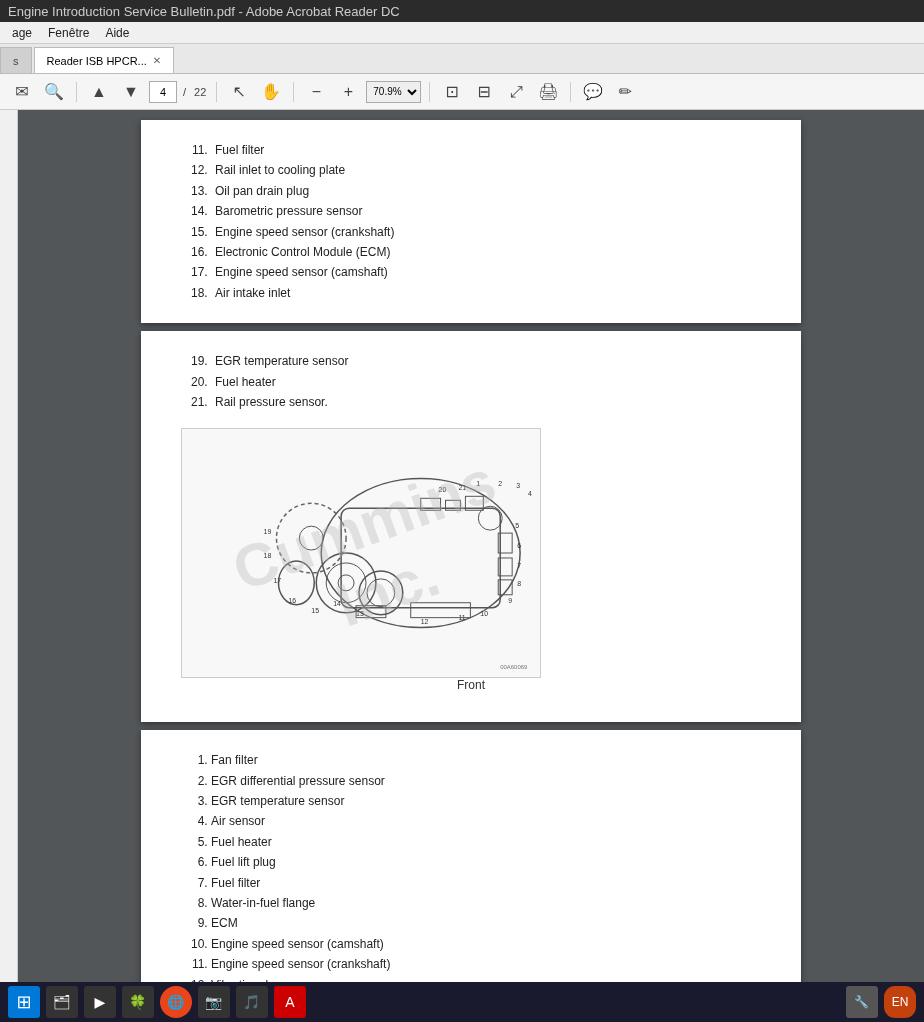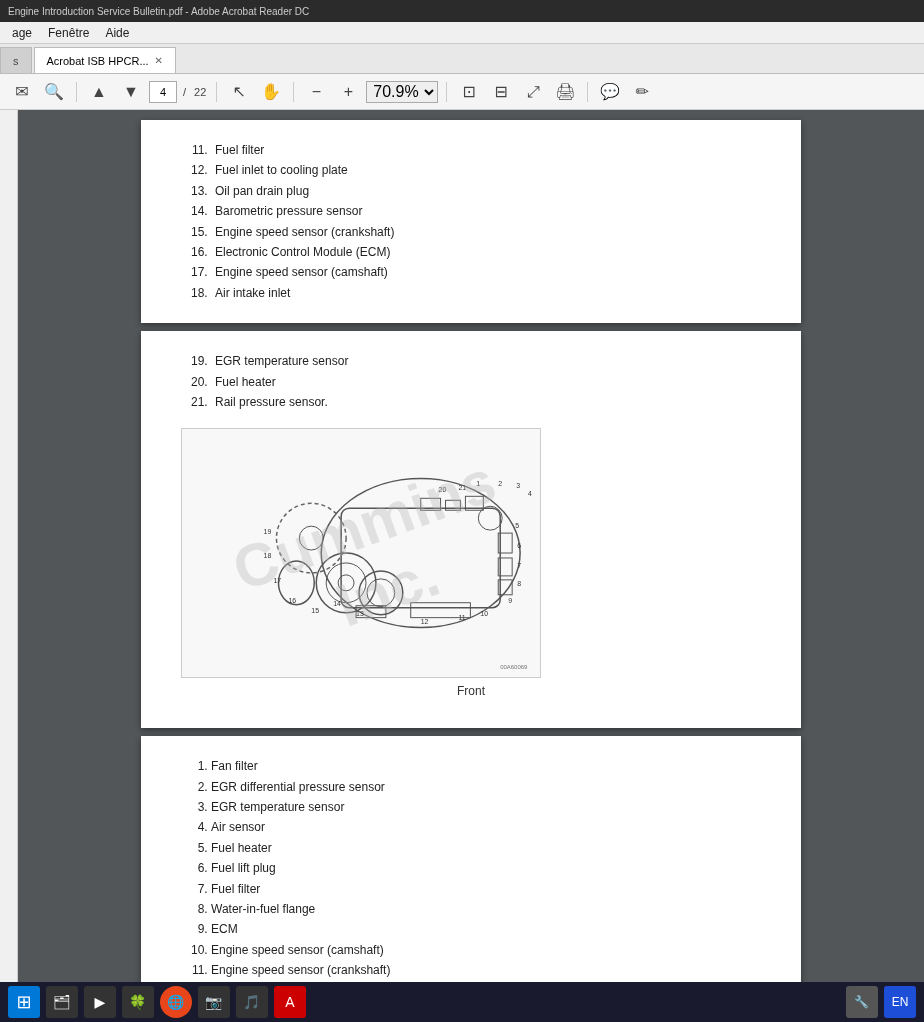"Engine Introduction Service Bulletin.pdf" .title-bar { font-size: 10px -> 13px }
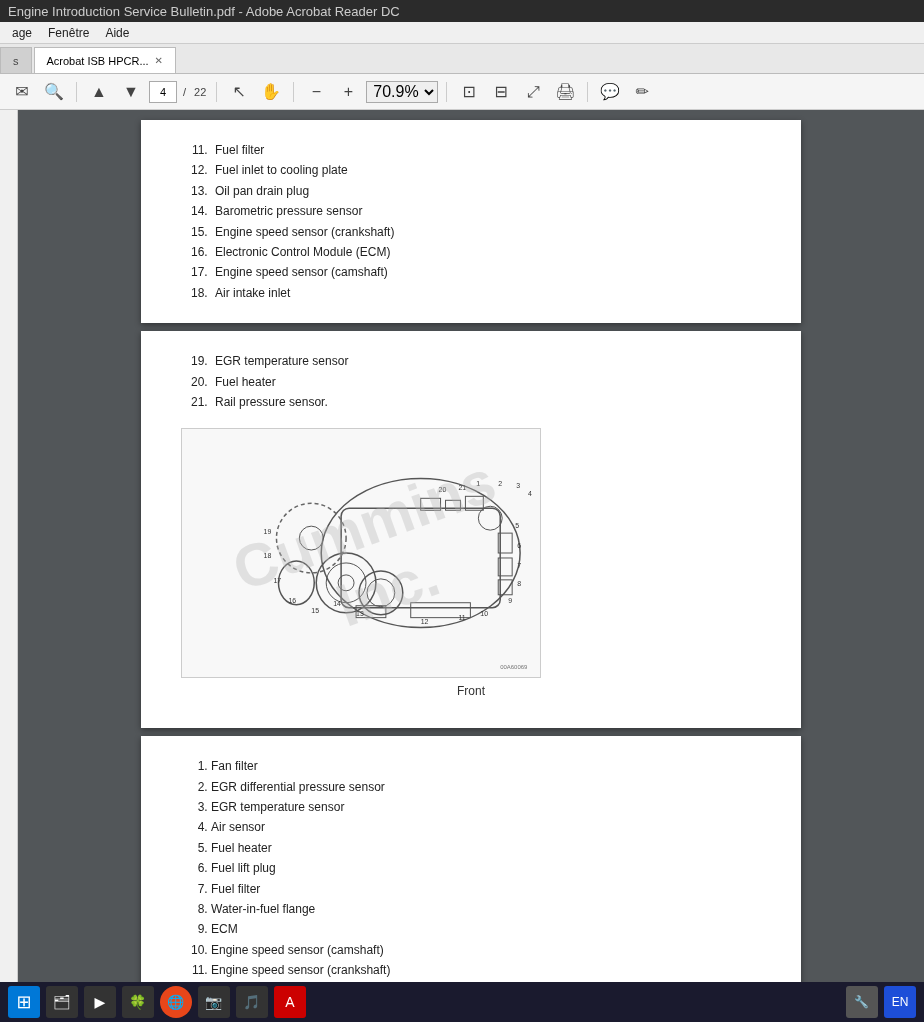"Acrobat ISB HPCR..." span { text: Acrobat -> Reader }
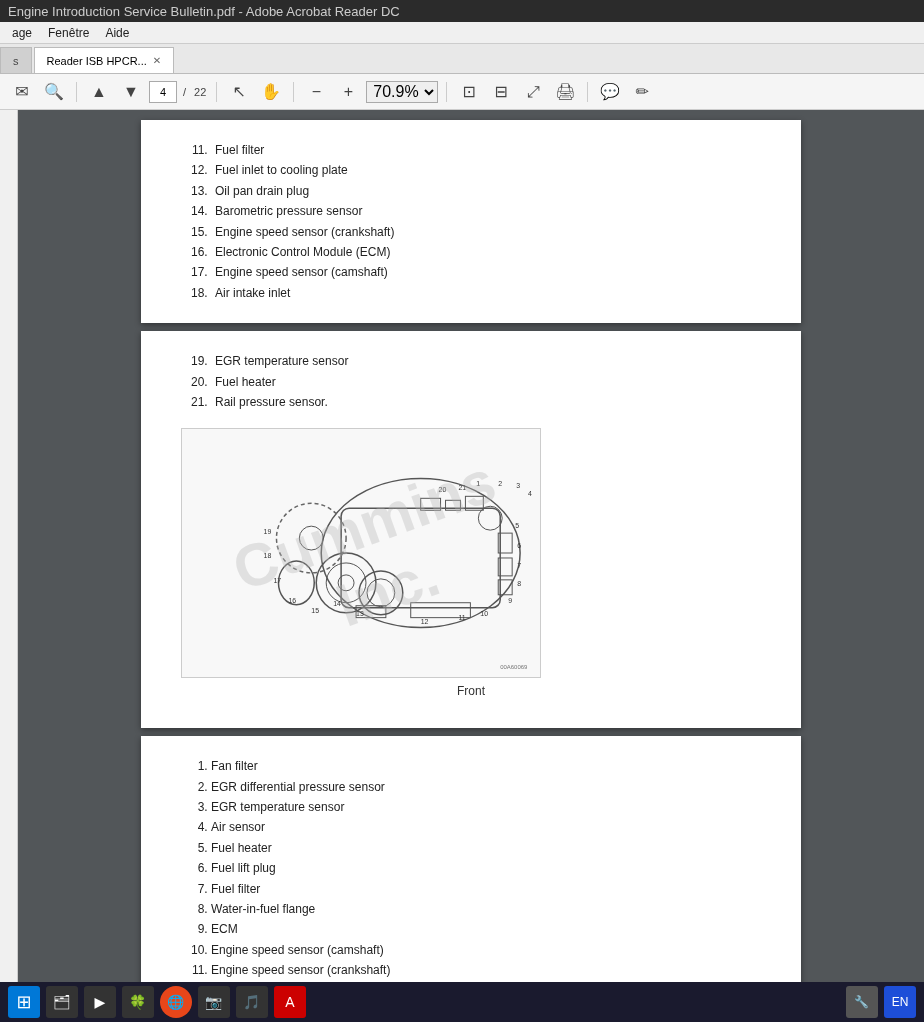"70.9%" .zoom-select { font-size: 16px -> 10px }
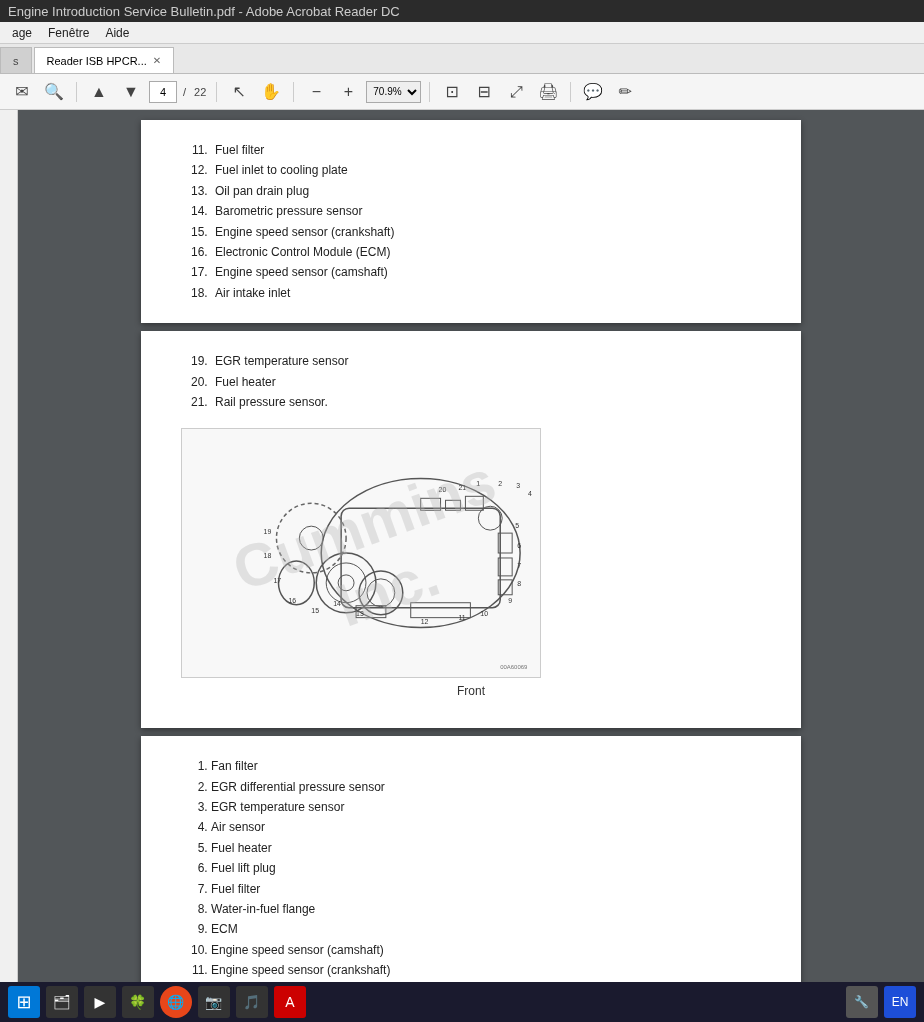"Fuel inlet to cooling plate" span { text: Fuel -> Rail }
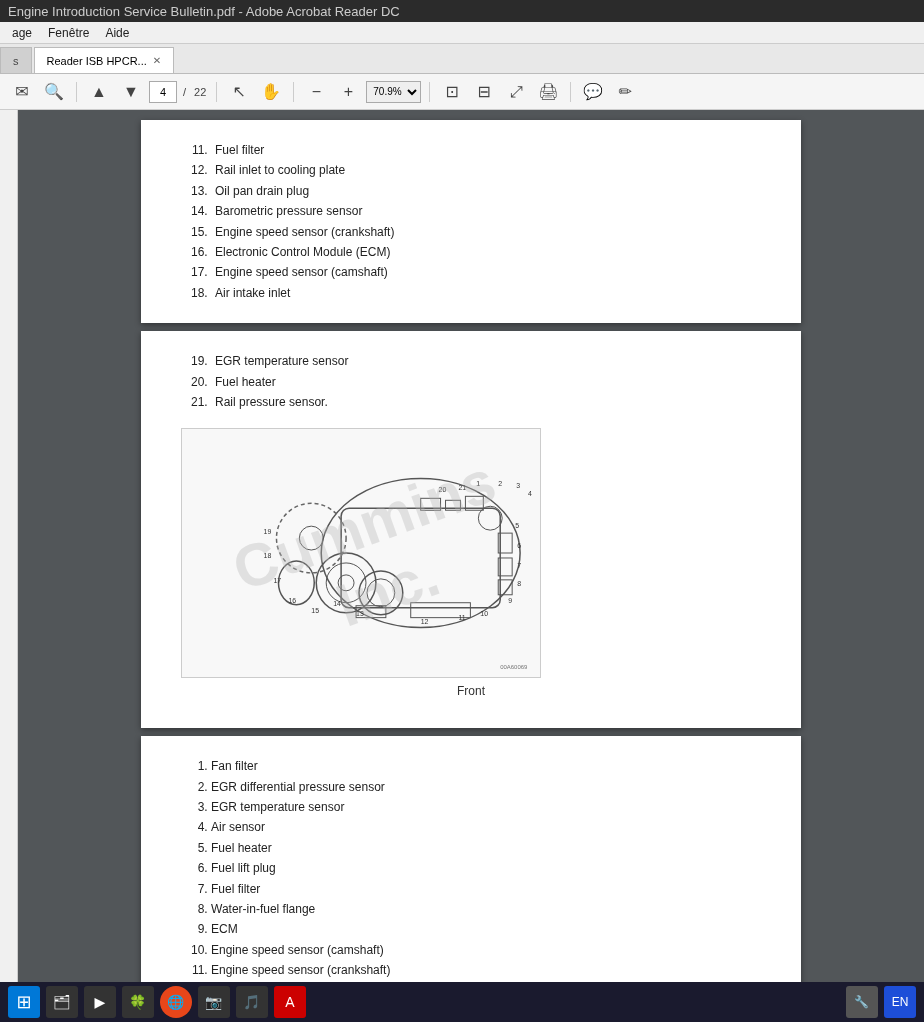"Front" .diagram-caption { margin-top: 6px -> none }
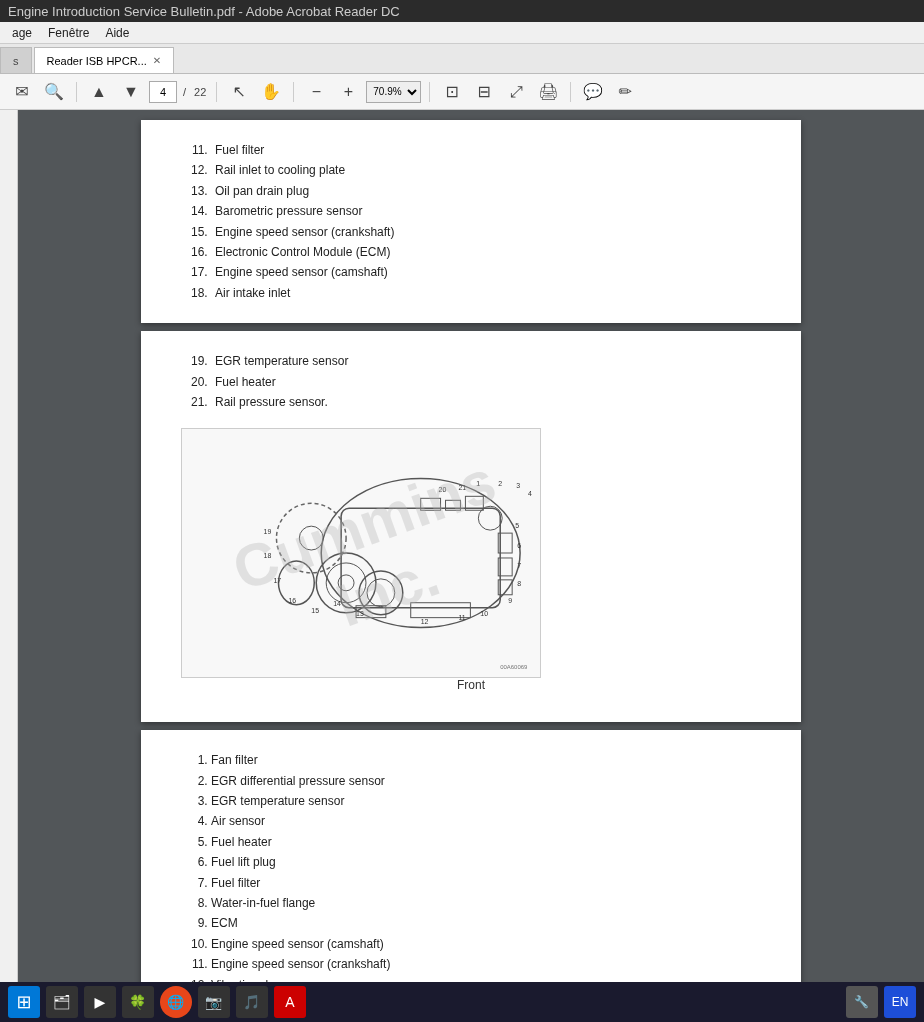"EN" div { background: #1d4ed8 -> #c2410c; border-radius: 3px -> 11px }
